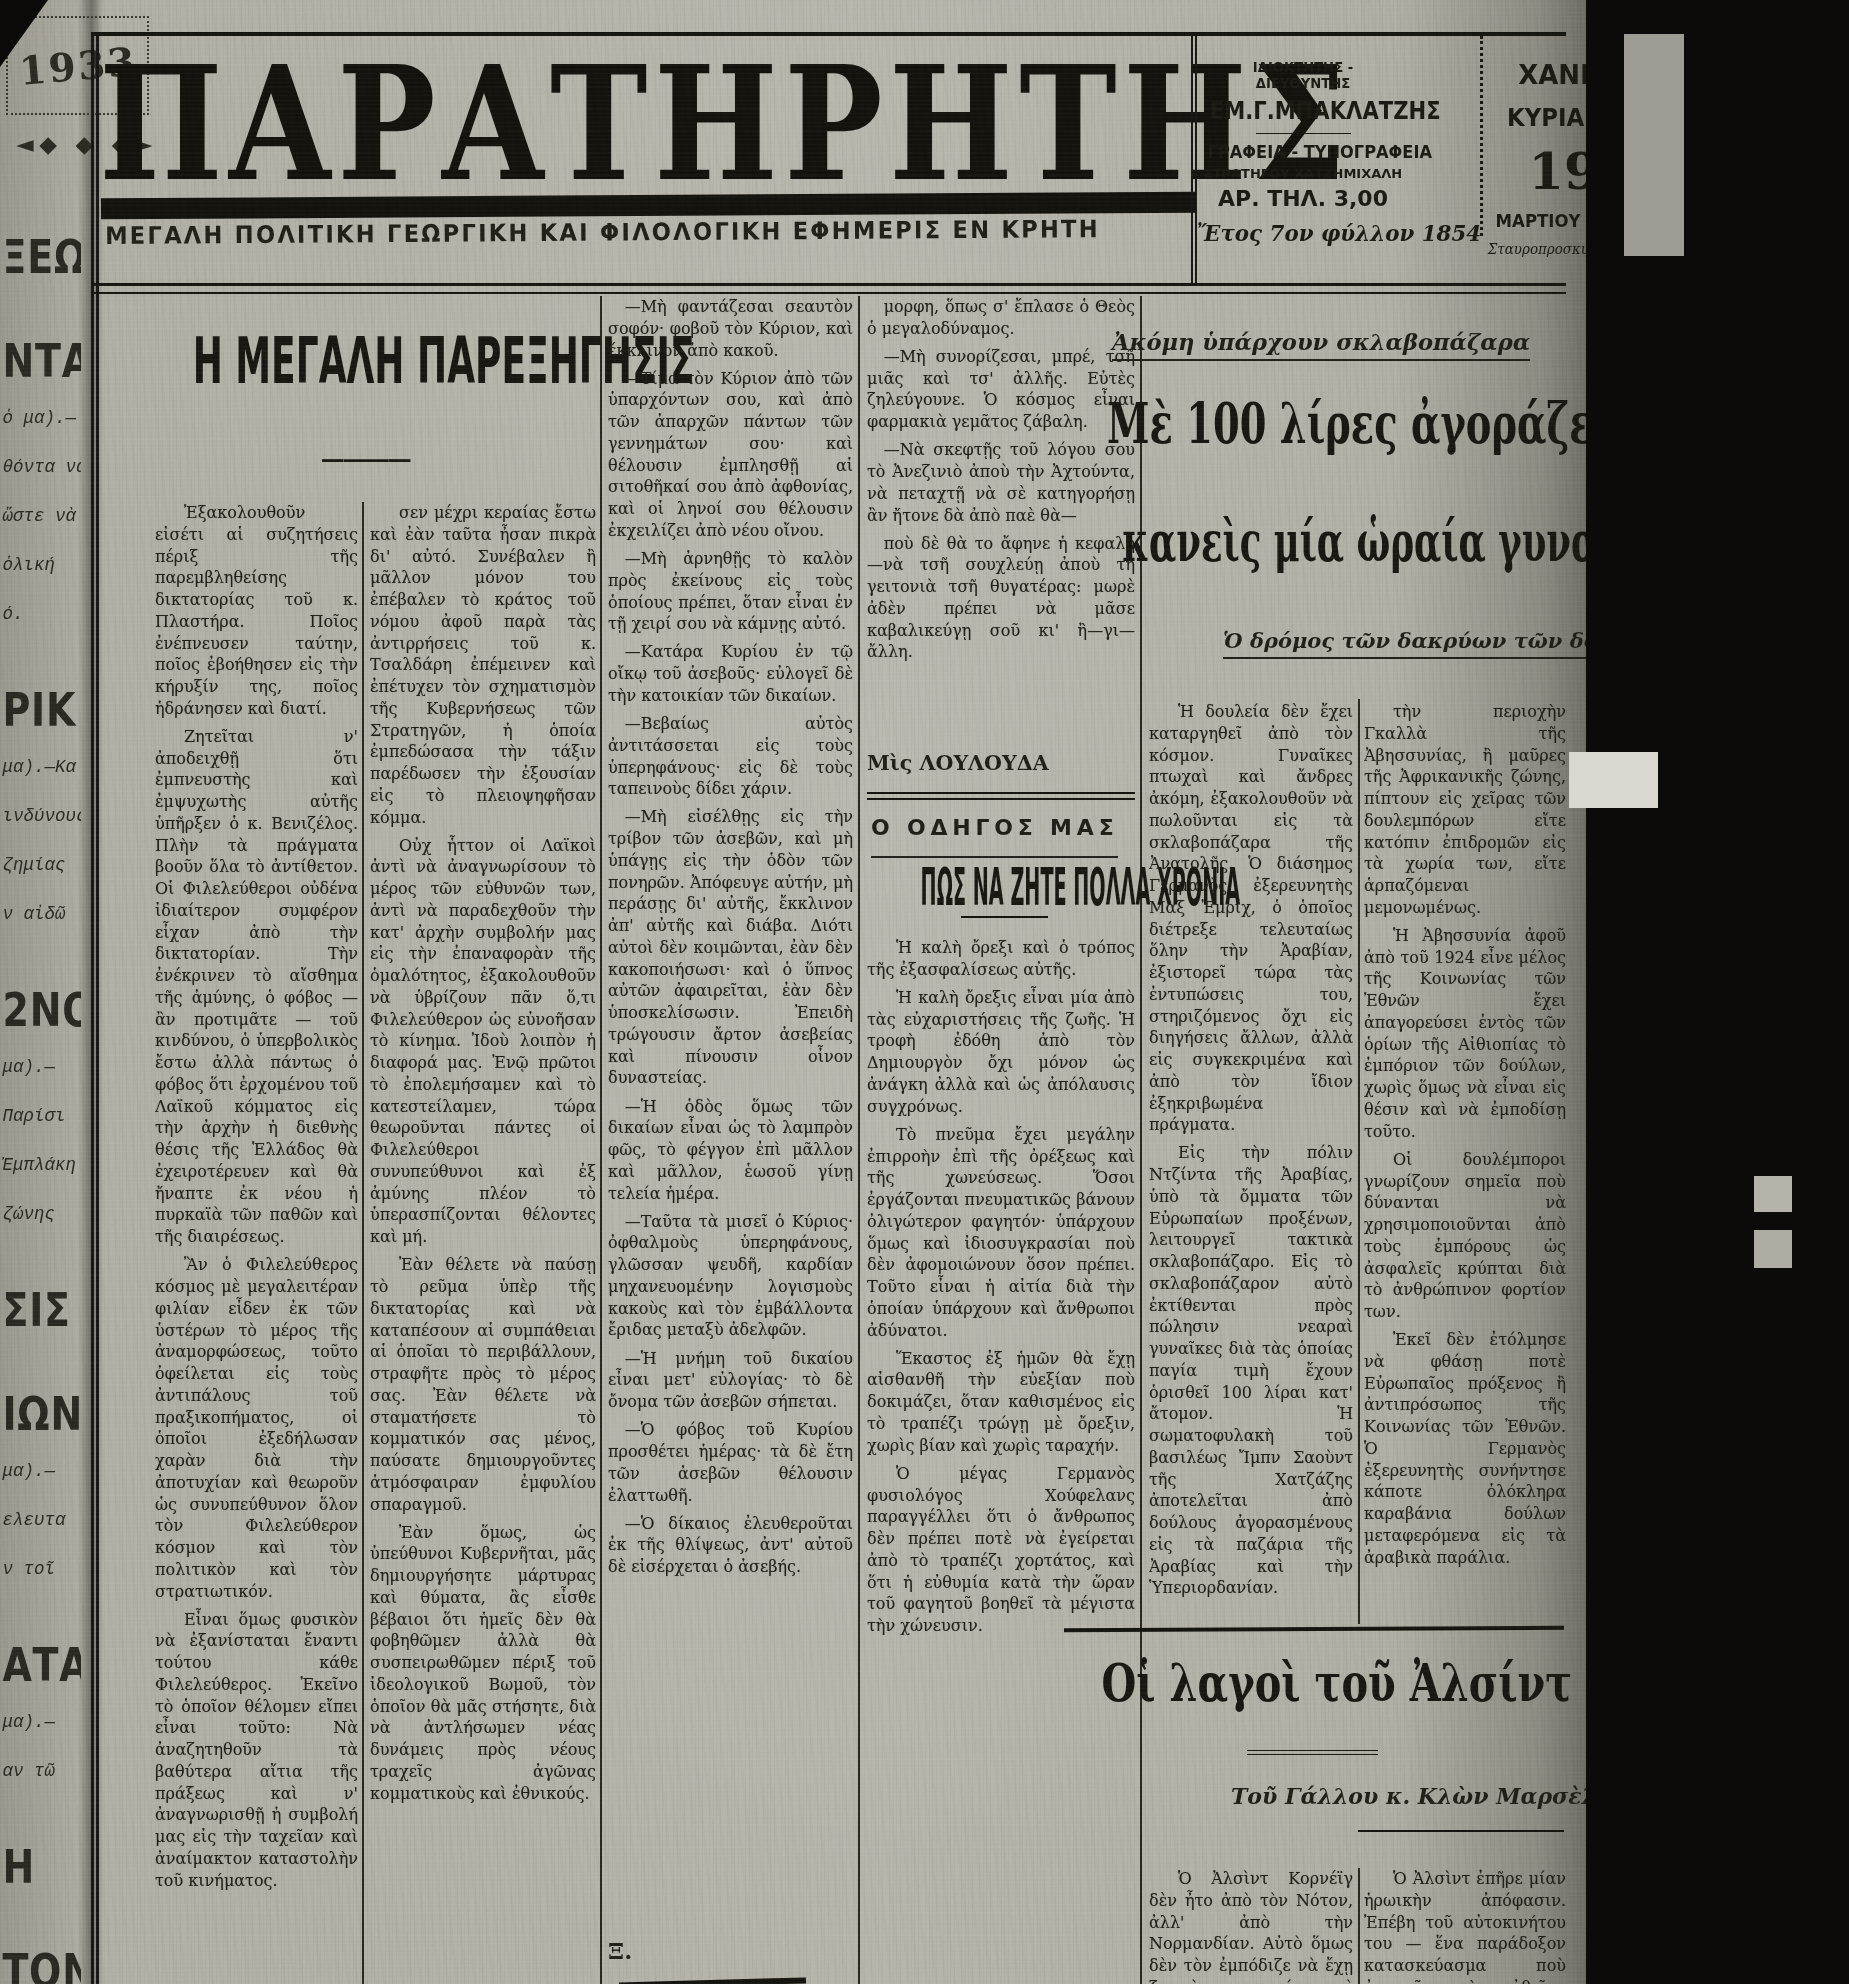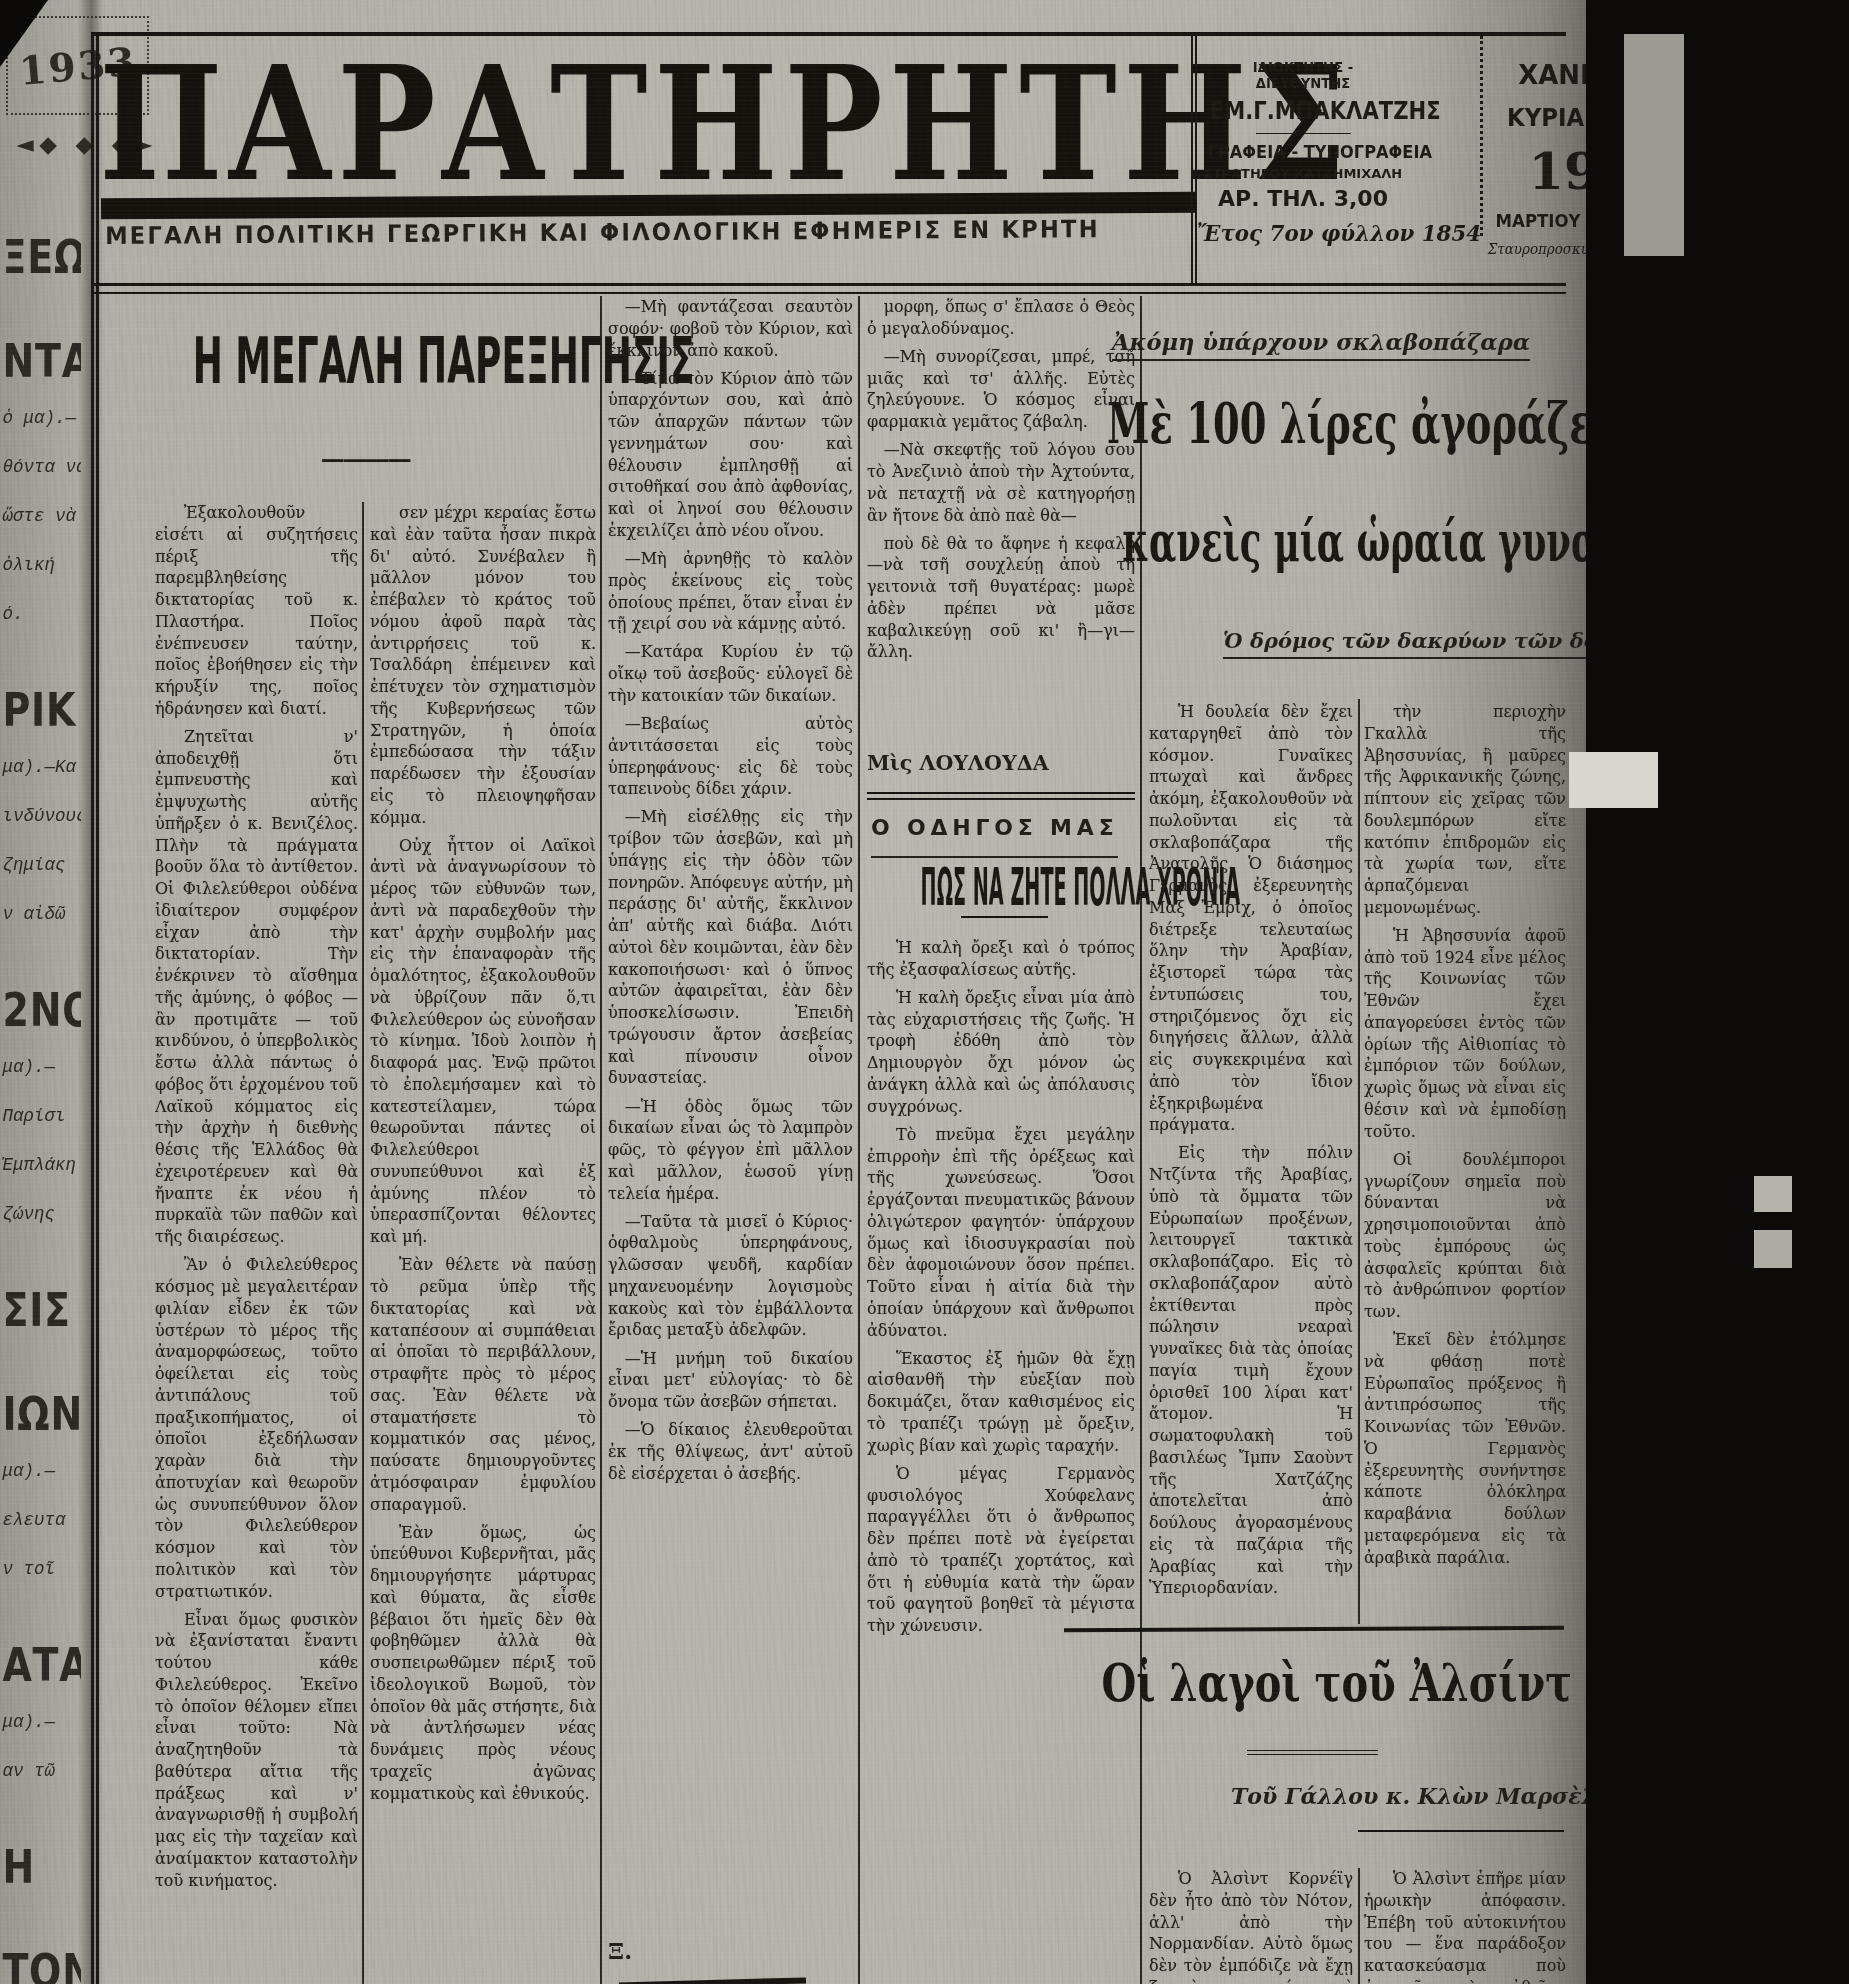"—Ὁ φόβος τοῦ Κυρίου προσθέτει" p.hang { html: none -> <p>—Ὁ φόβος τοῦ Κυρίου προσθέτει ἡμέρας· τὰ δὲ ἔτη τῶν ἀσεβῶν θέλουσιν ἐλαττωθῆ.</p> }
